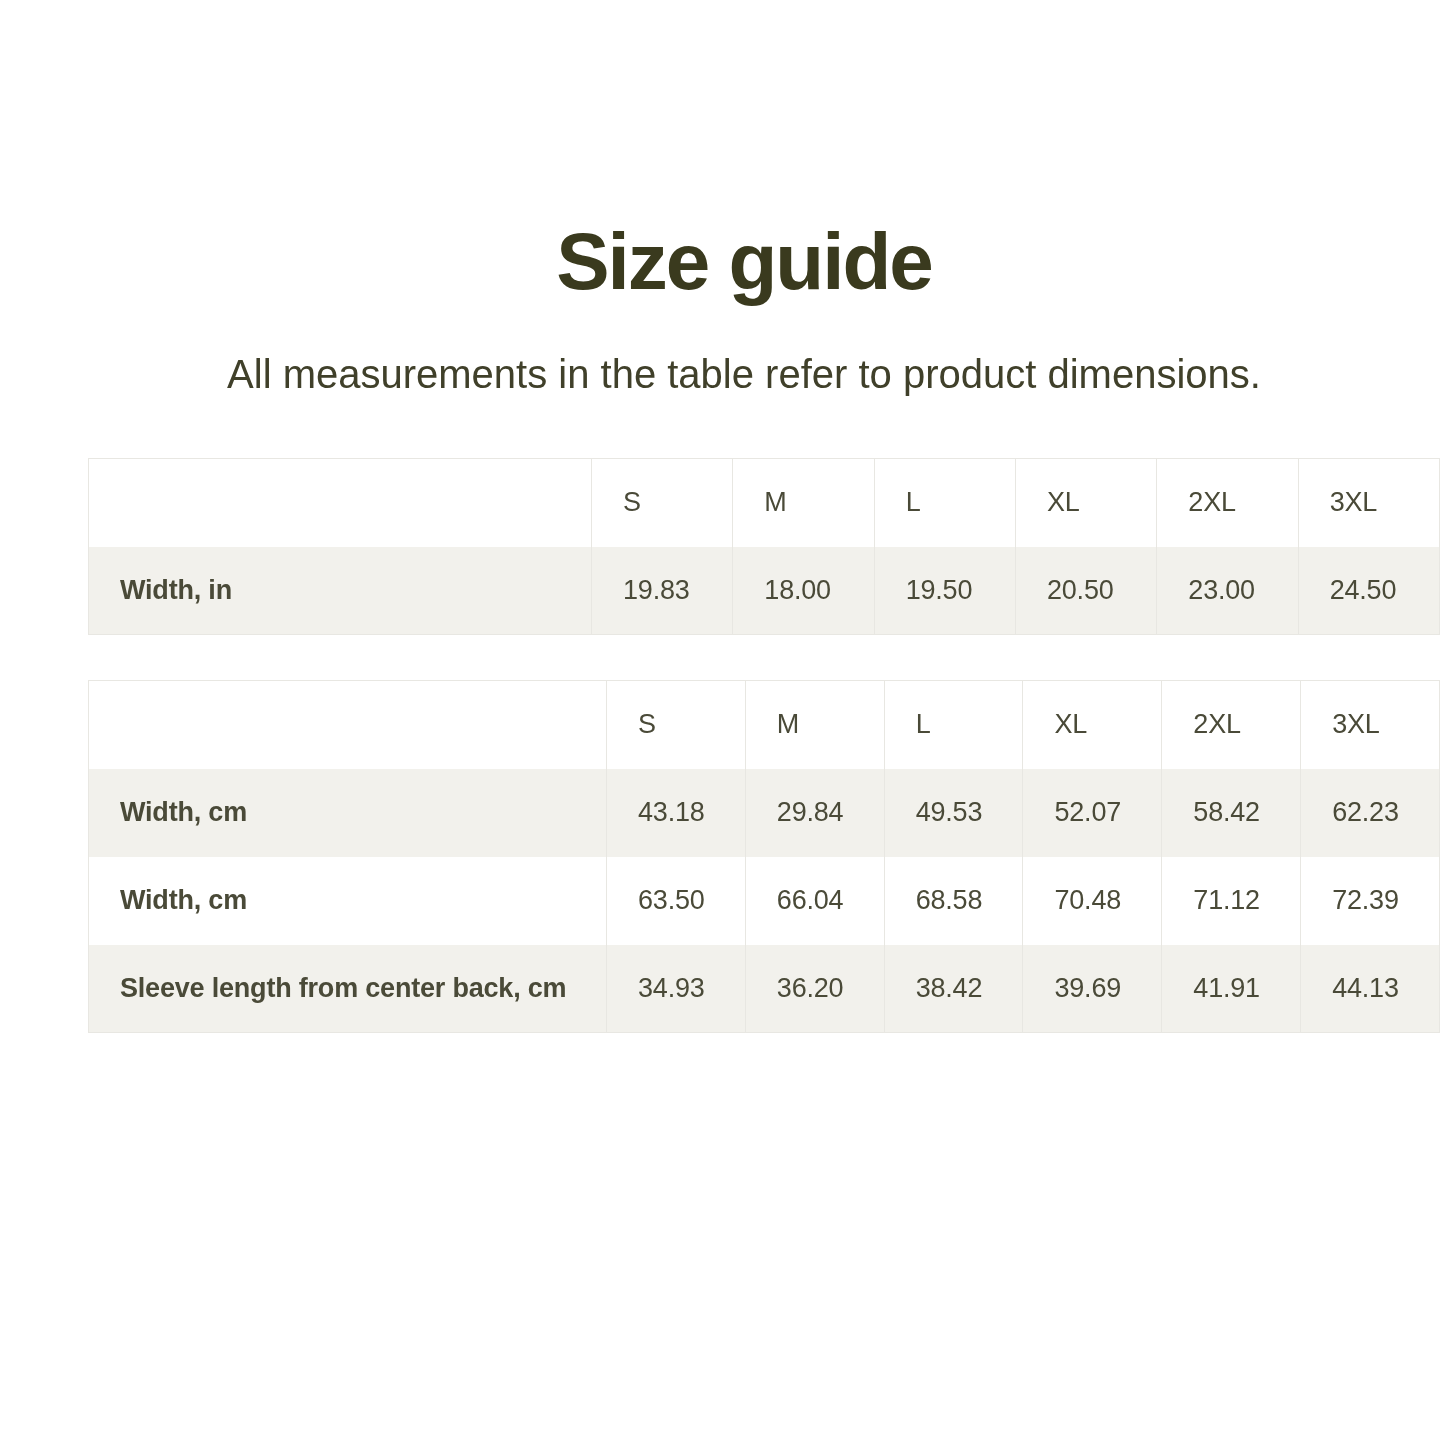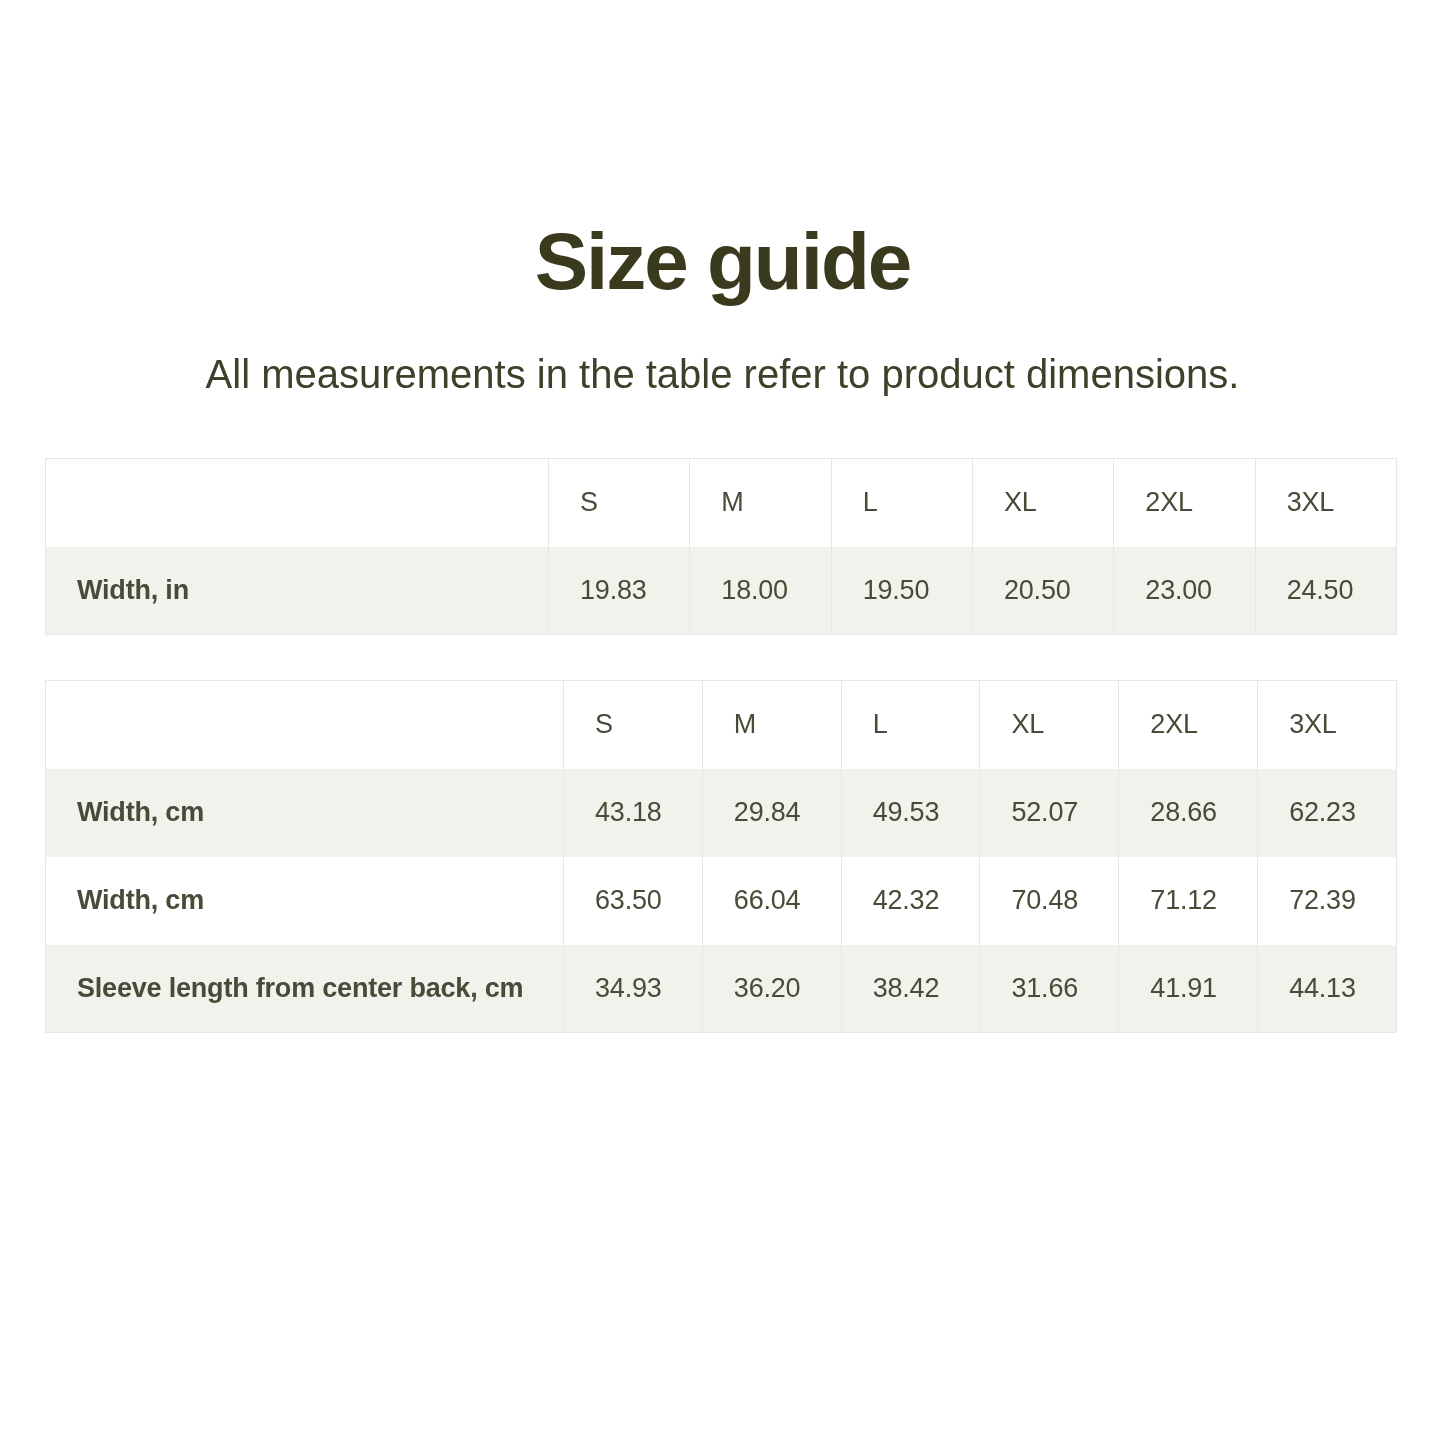"Size guide" .page { padding-left: none -> 43px }
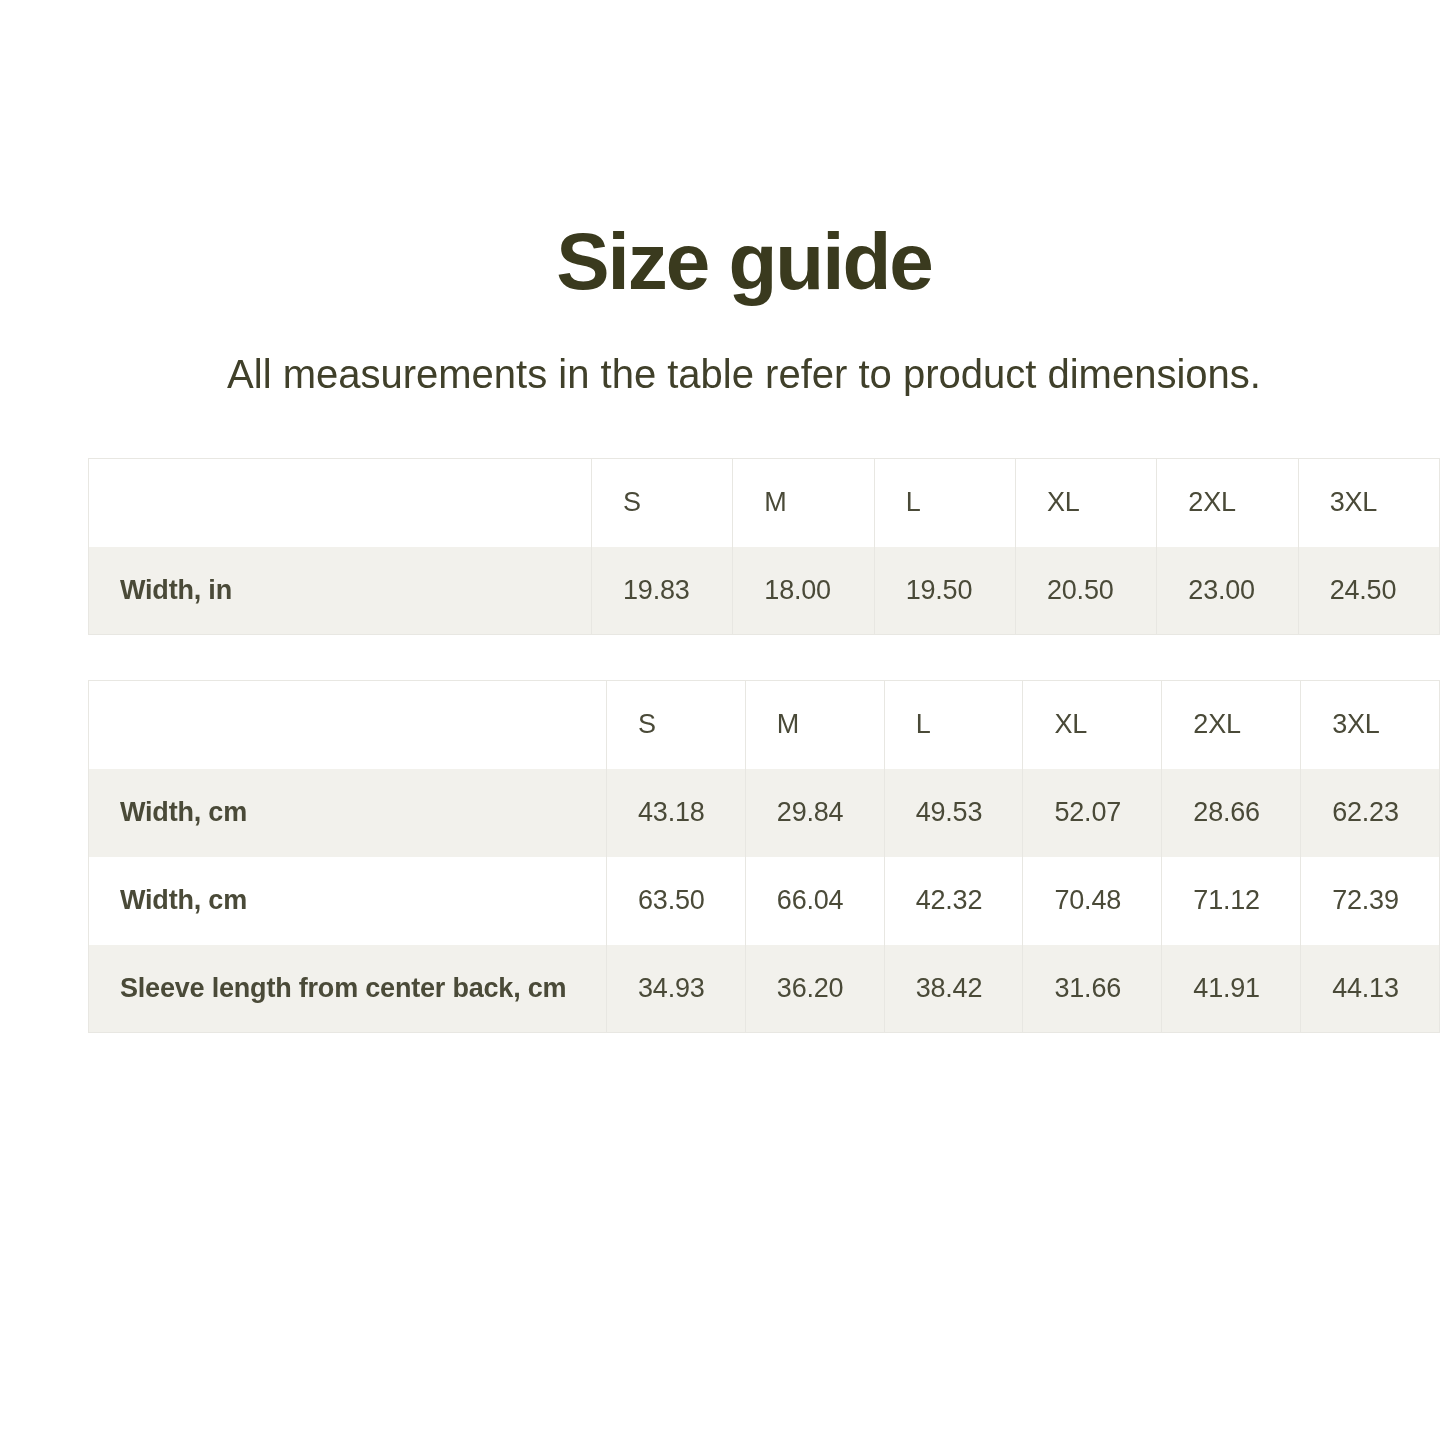"28.66" td { text: 28.66 -> 58.42 }
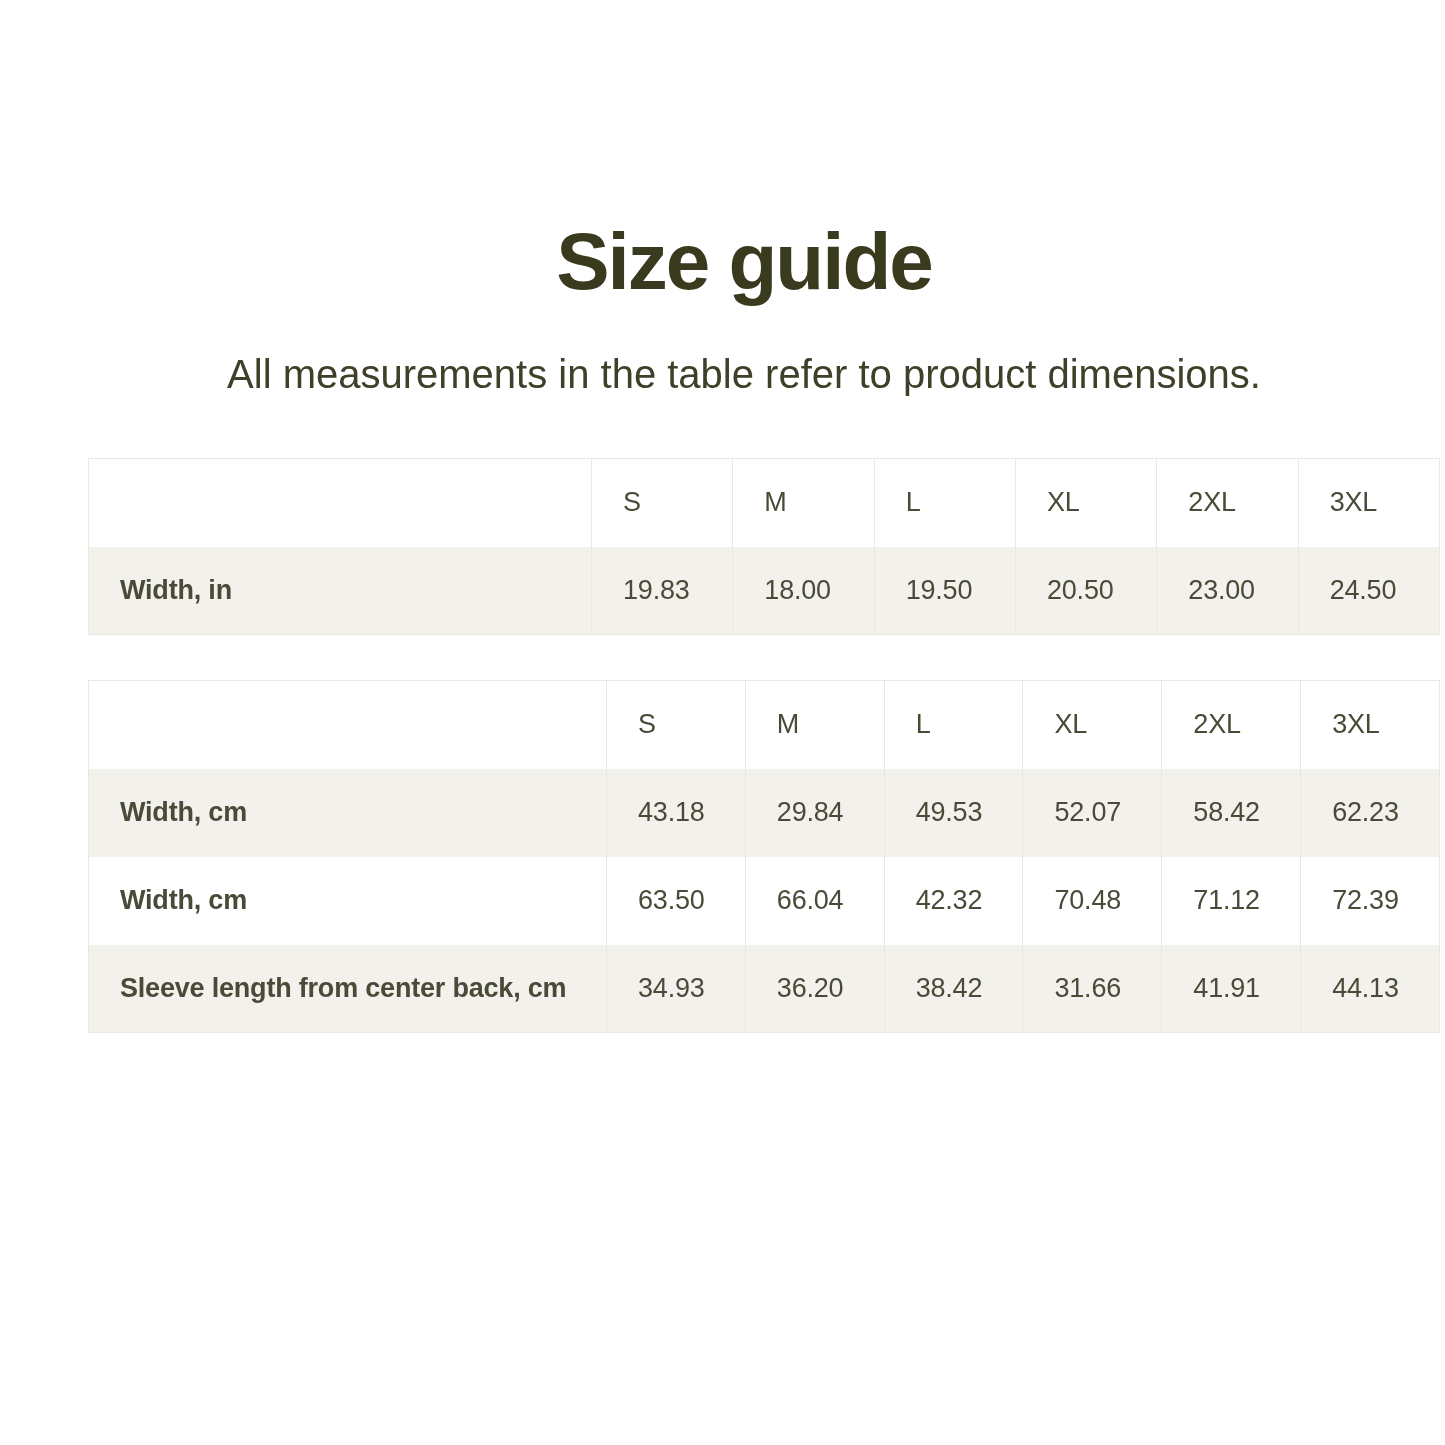"42.32" td { text: 42.32 -> 68.58 }
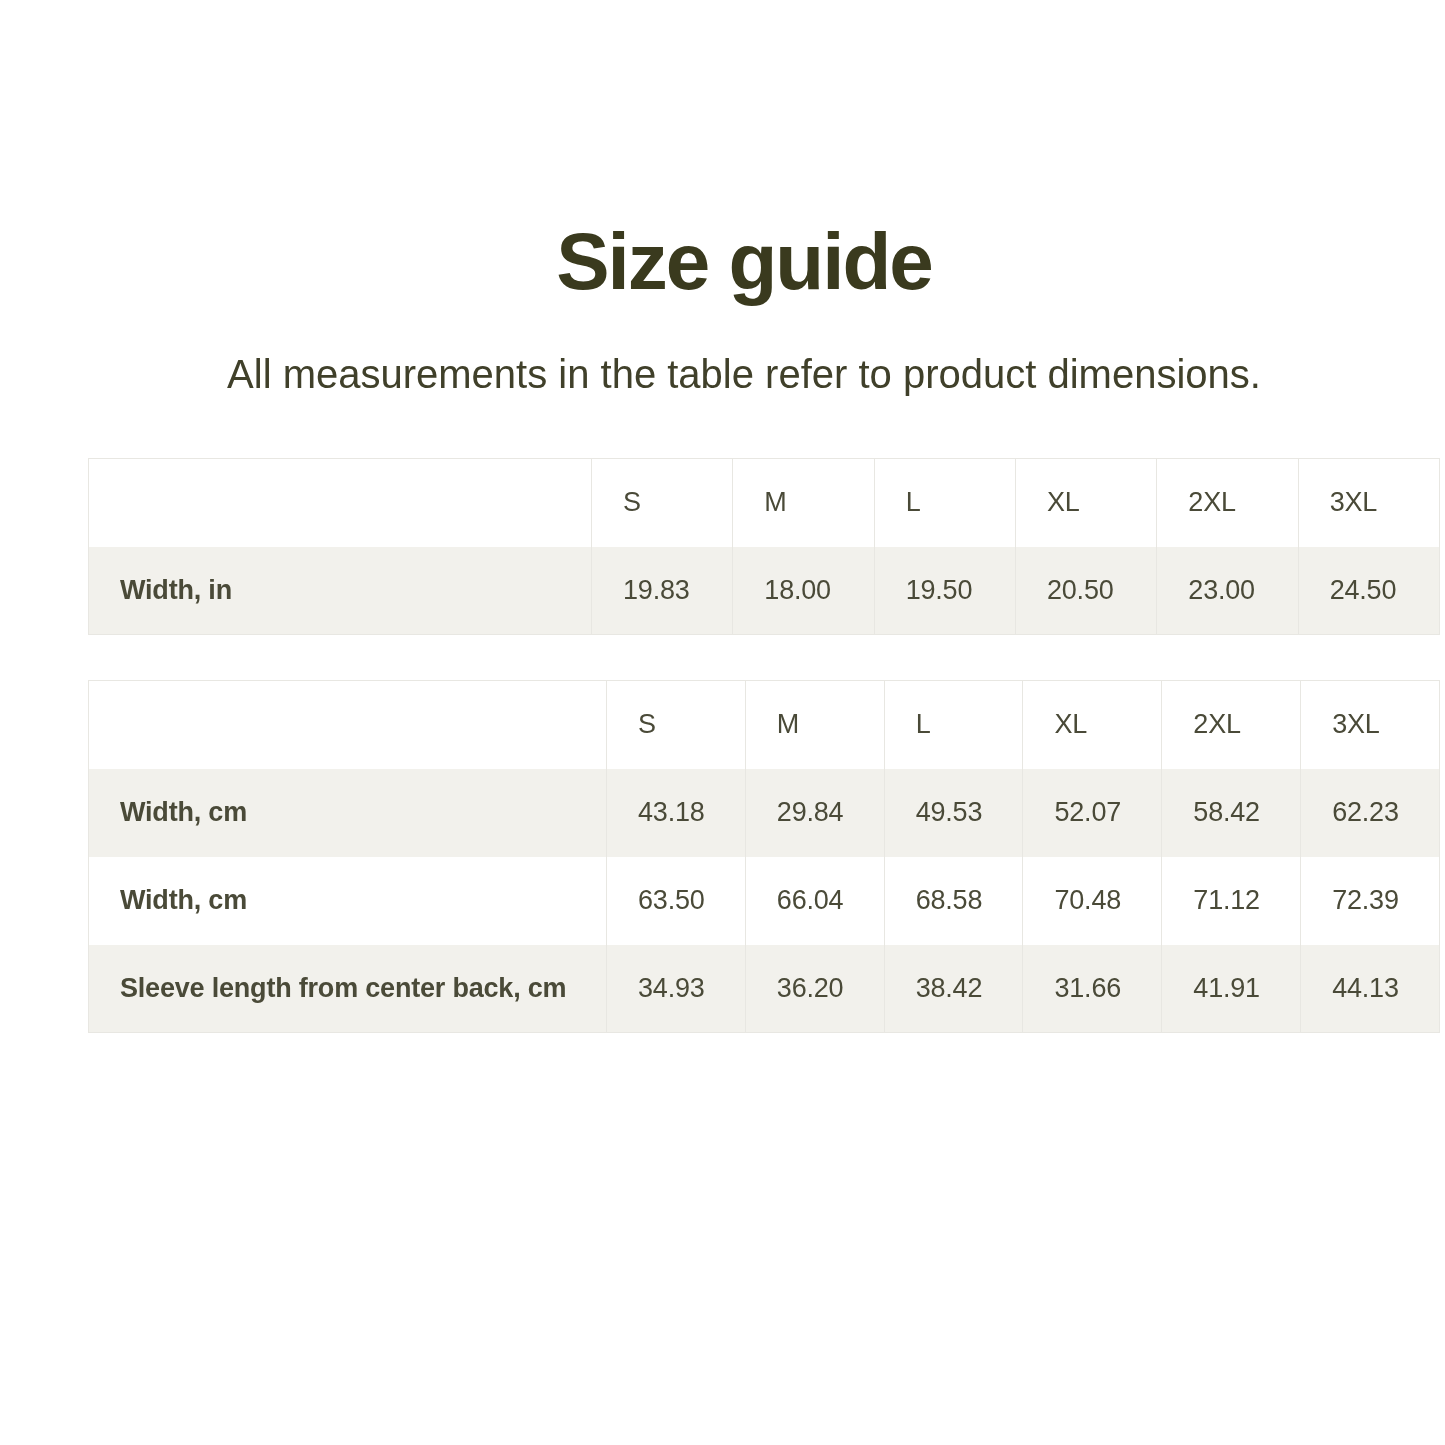"31.66" td { text: 31.66 -> 39.69 }
